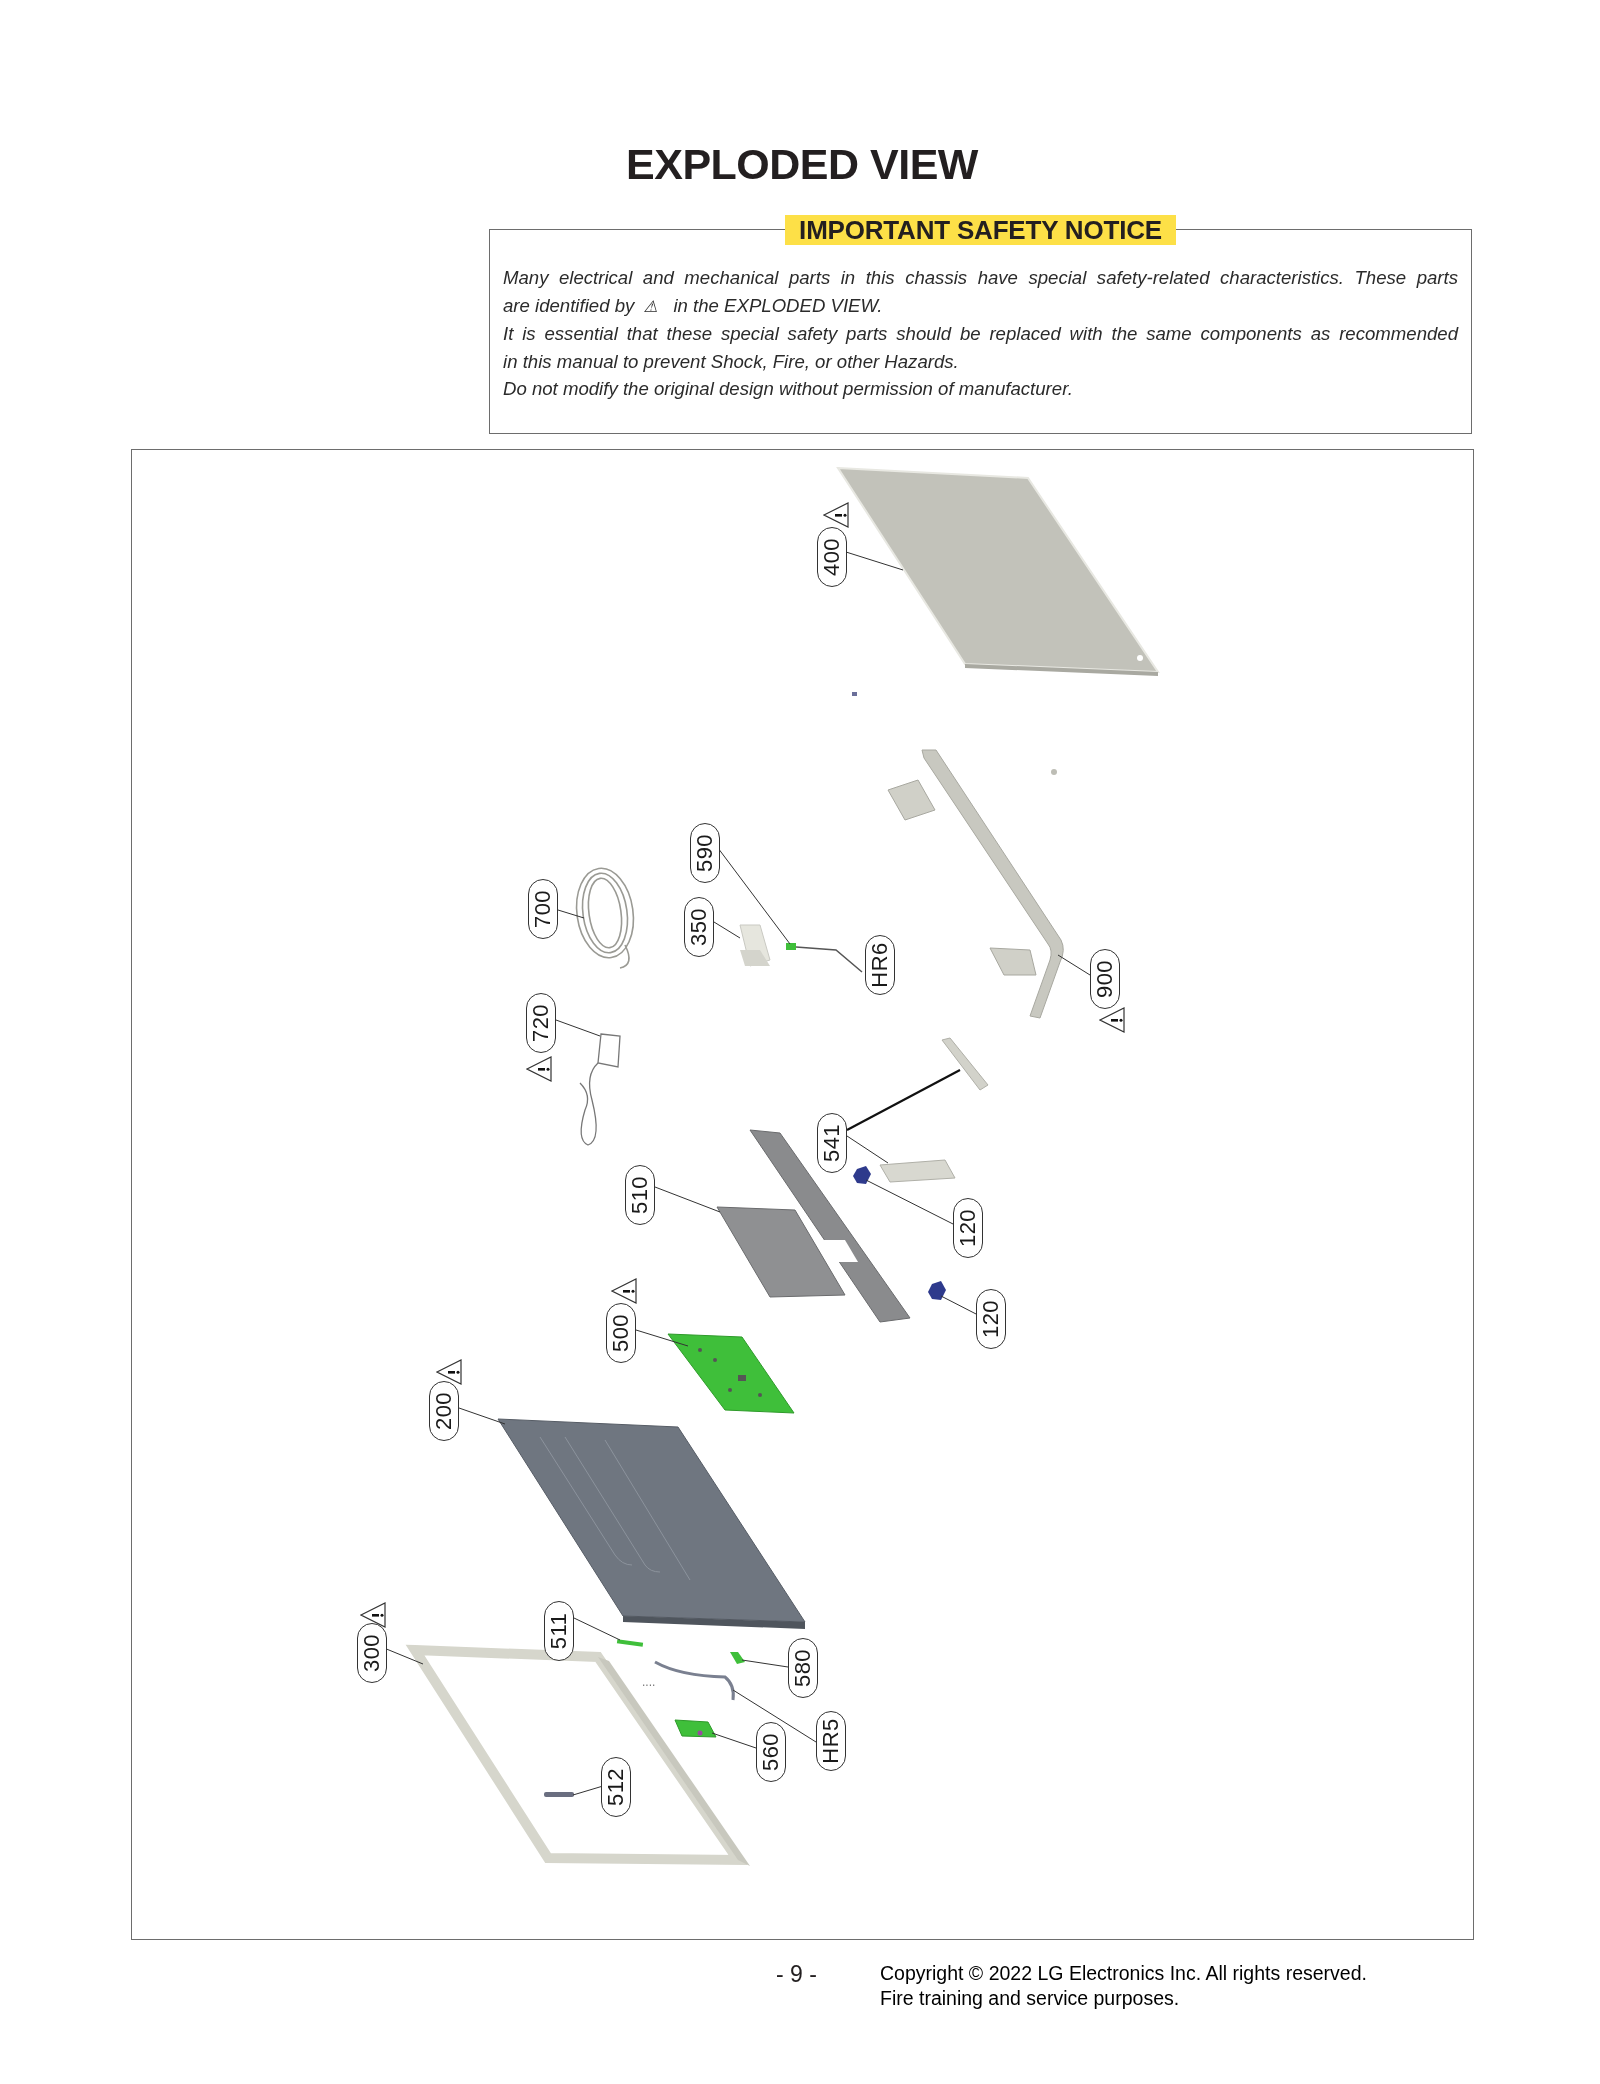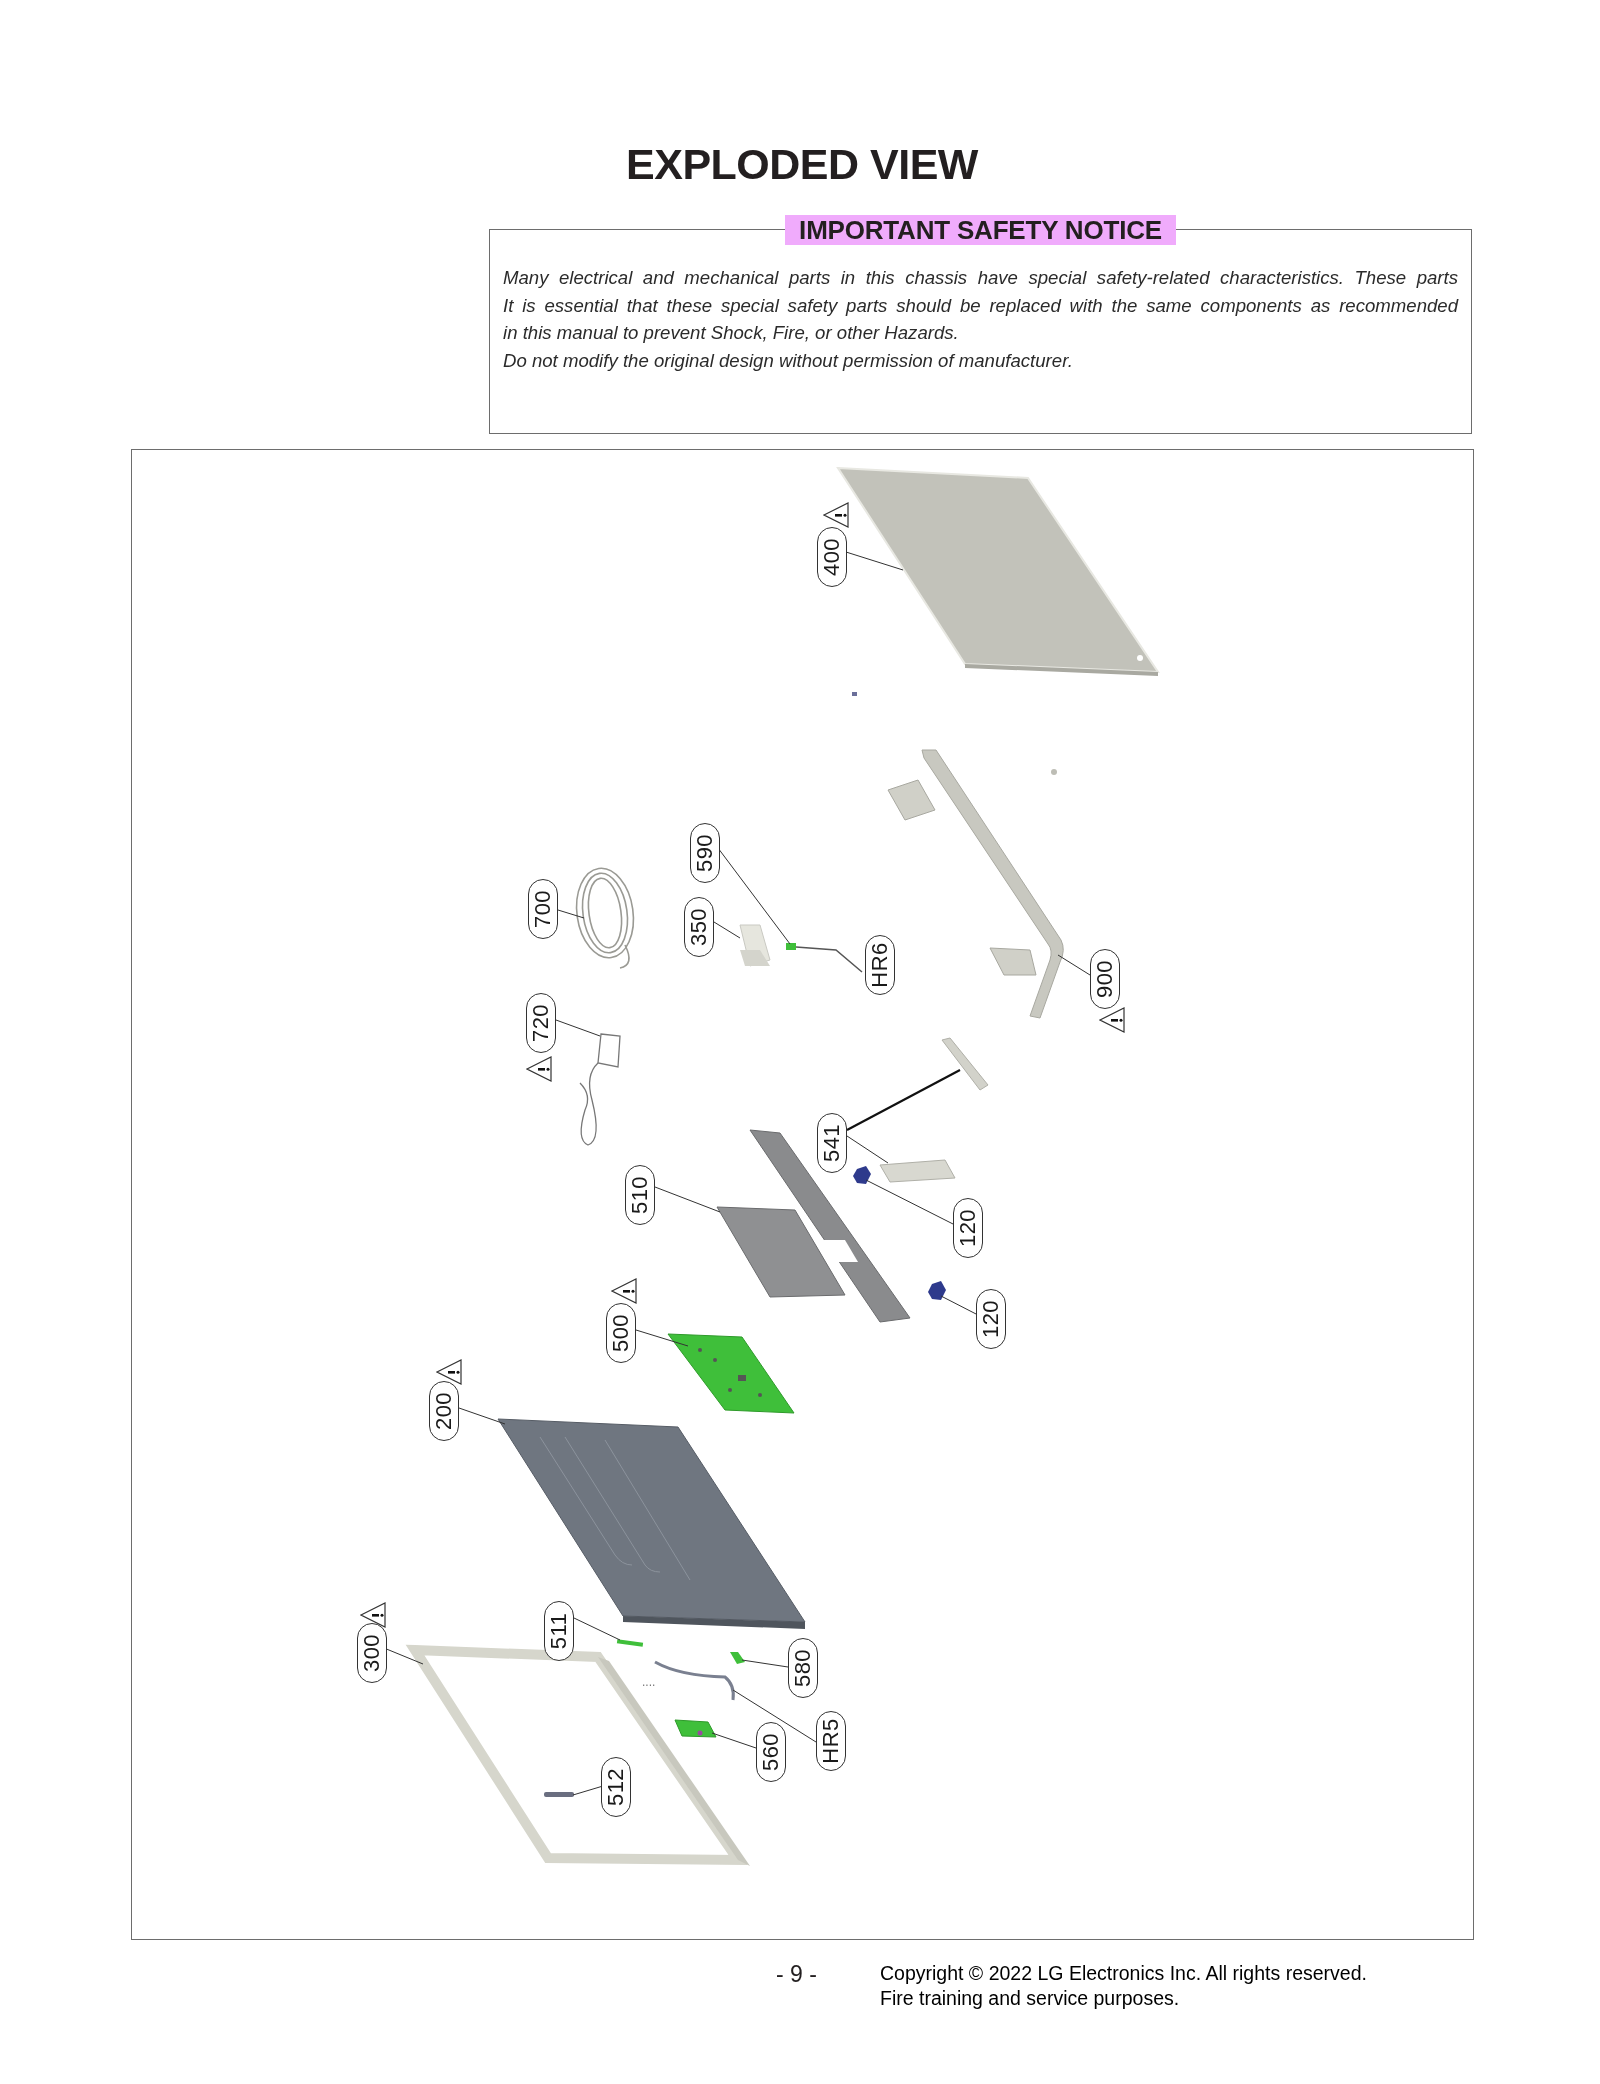"IMPORTANT SAFETY NOTICE" .notice-head span { background: #f0abfc -> #fde047 }
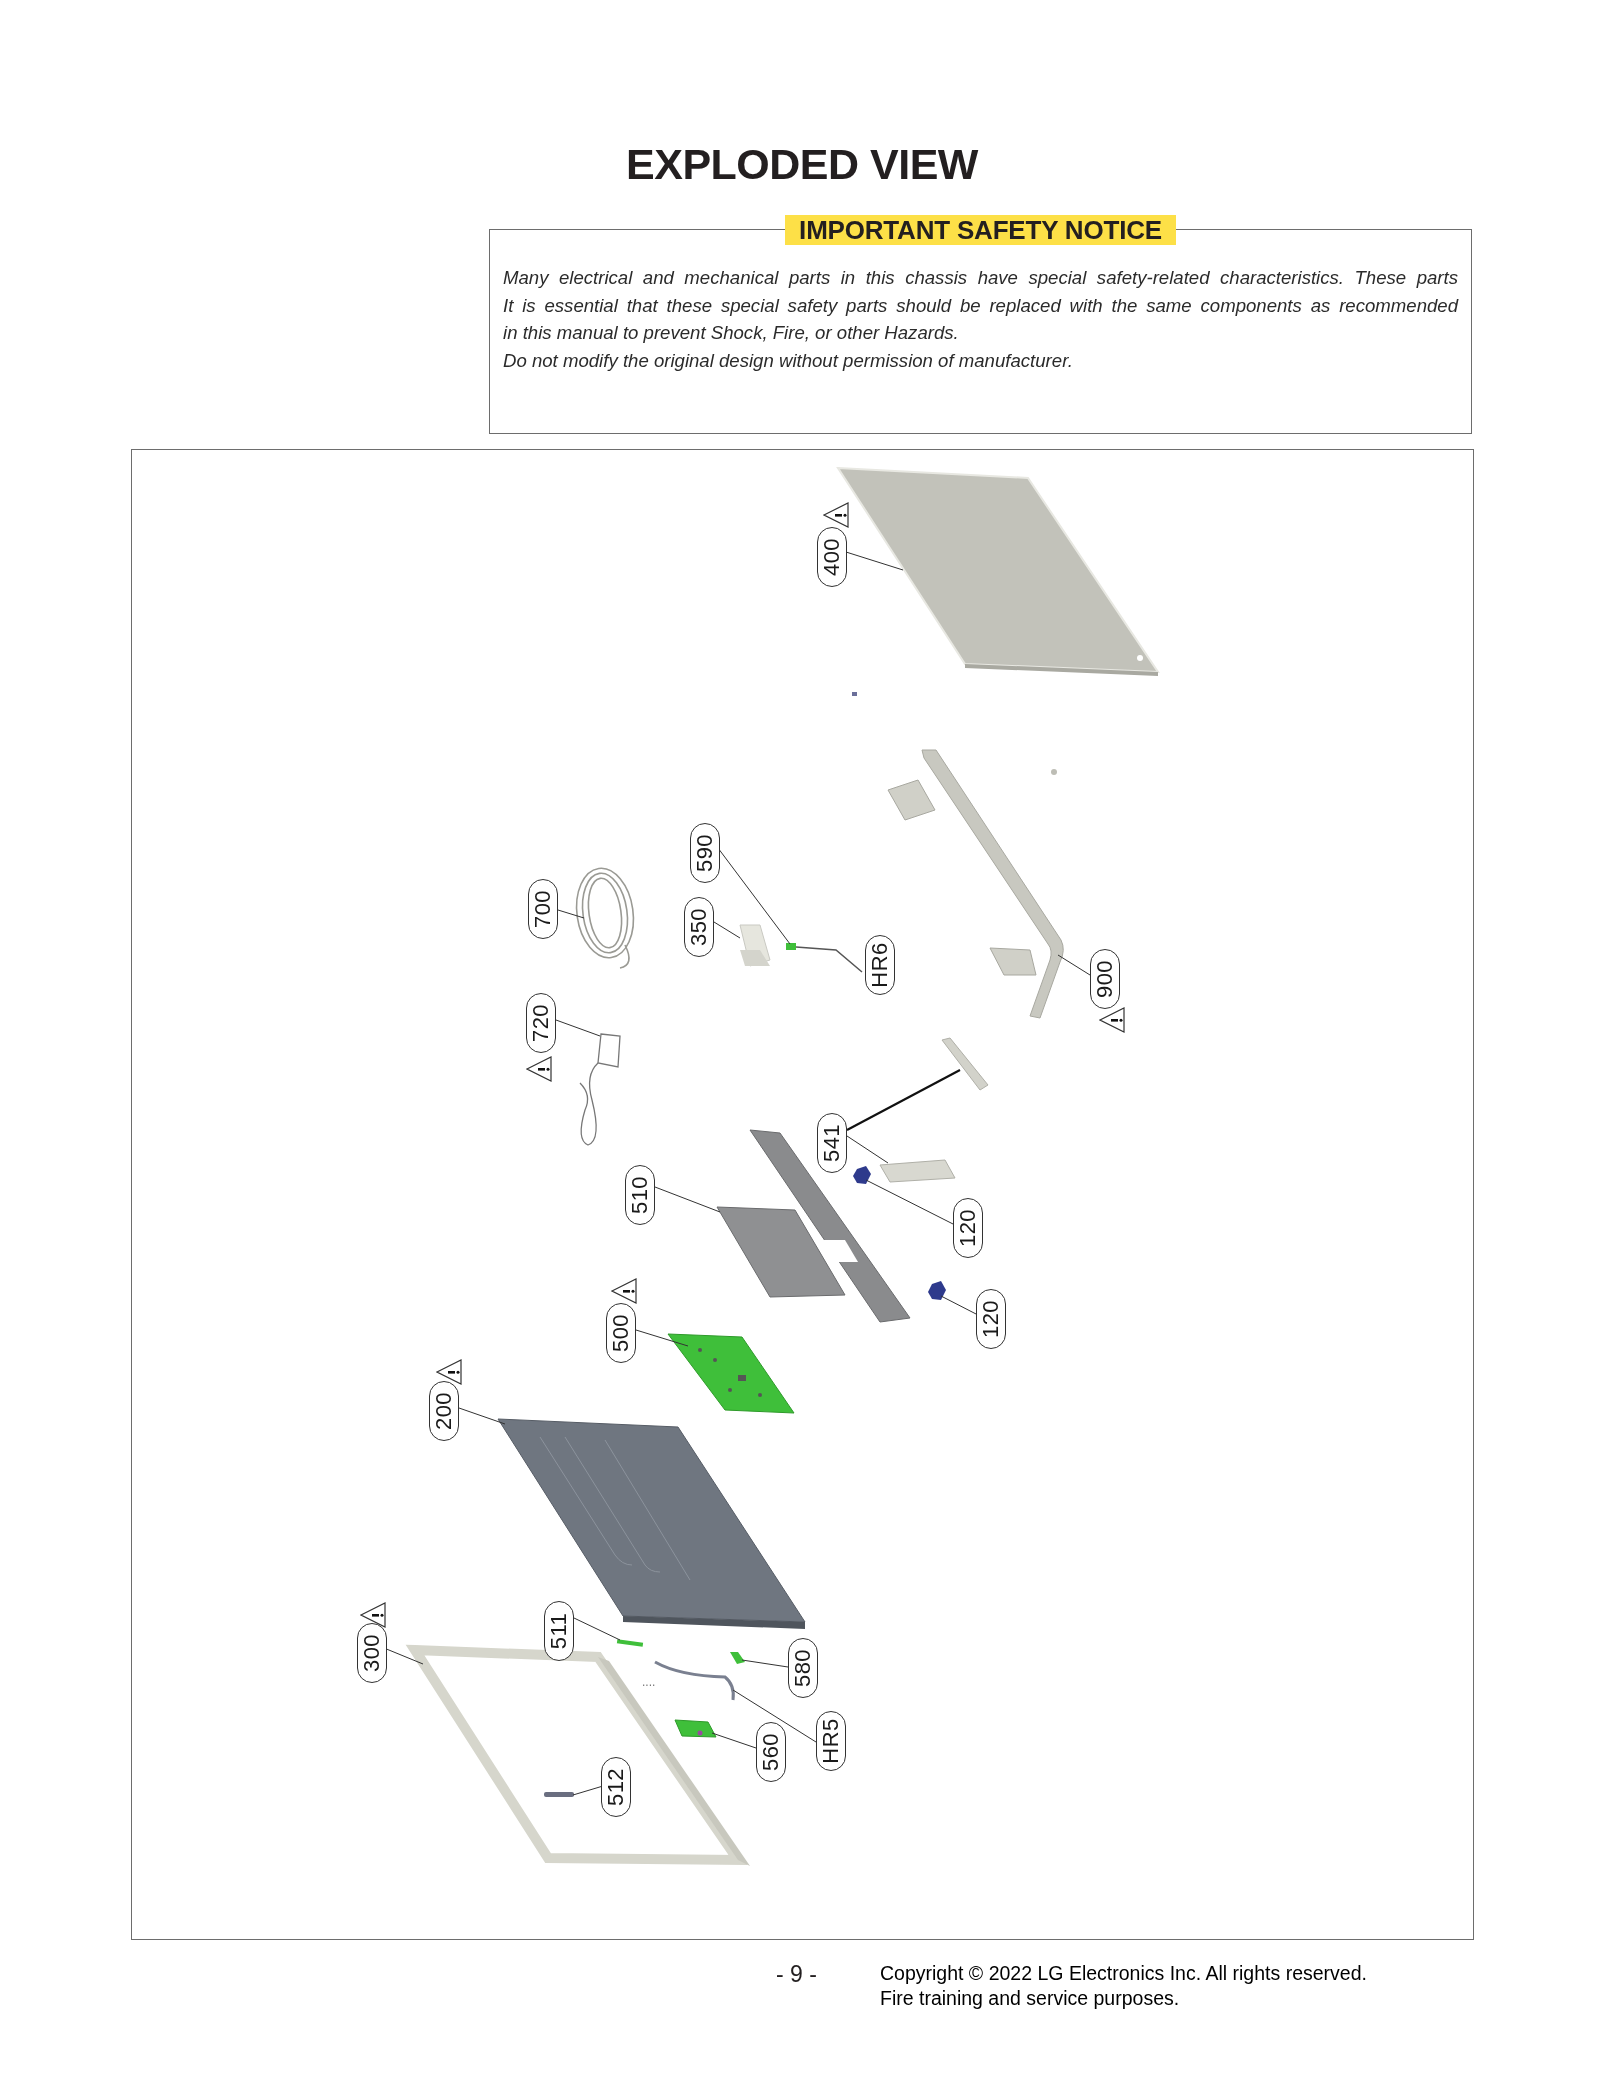"are identified by ⚠ in" div { html: none -> <div> <span>are identified by</span> <span>⚠</span><span>in the EXPLODED VIEW.</span> </div> }
